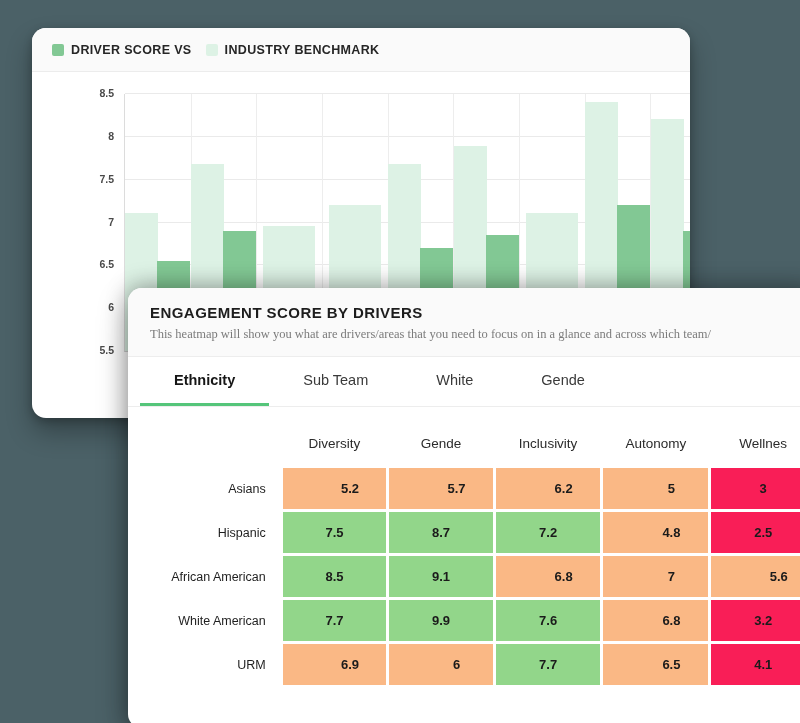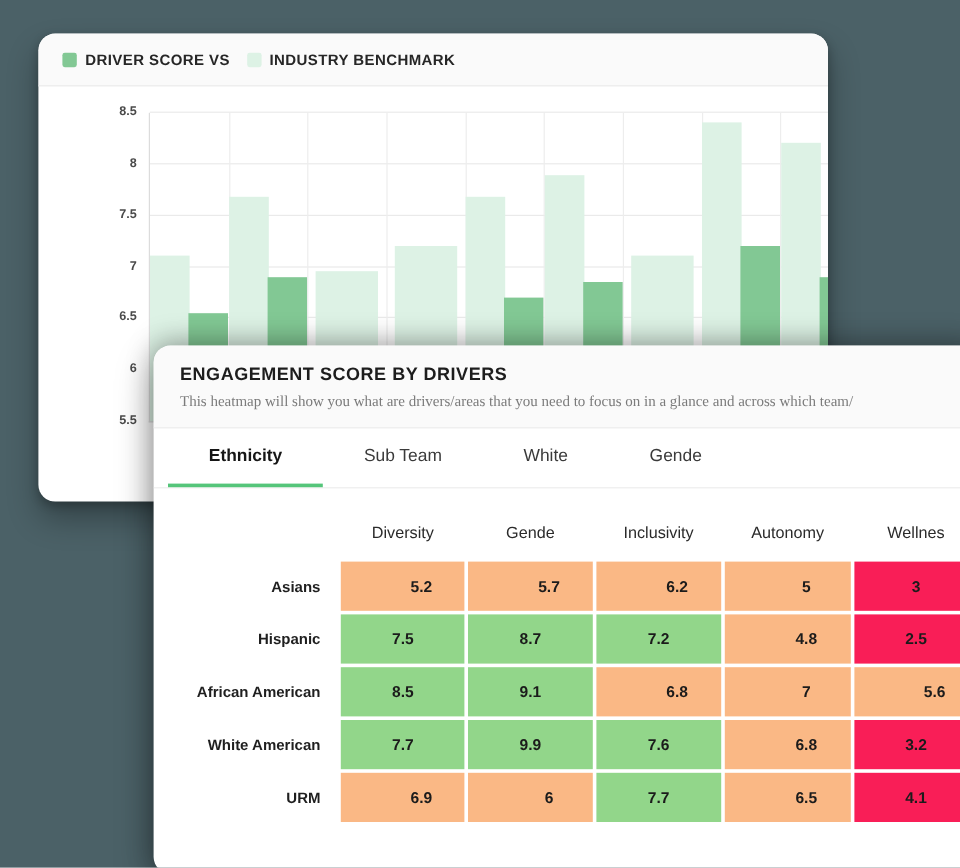"Asians" #heatmap th.rowhead { font-weight: bold -> normal }
